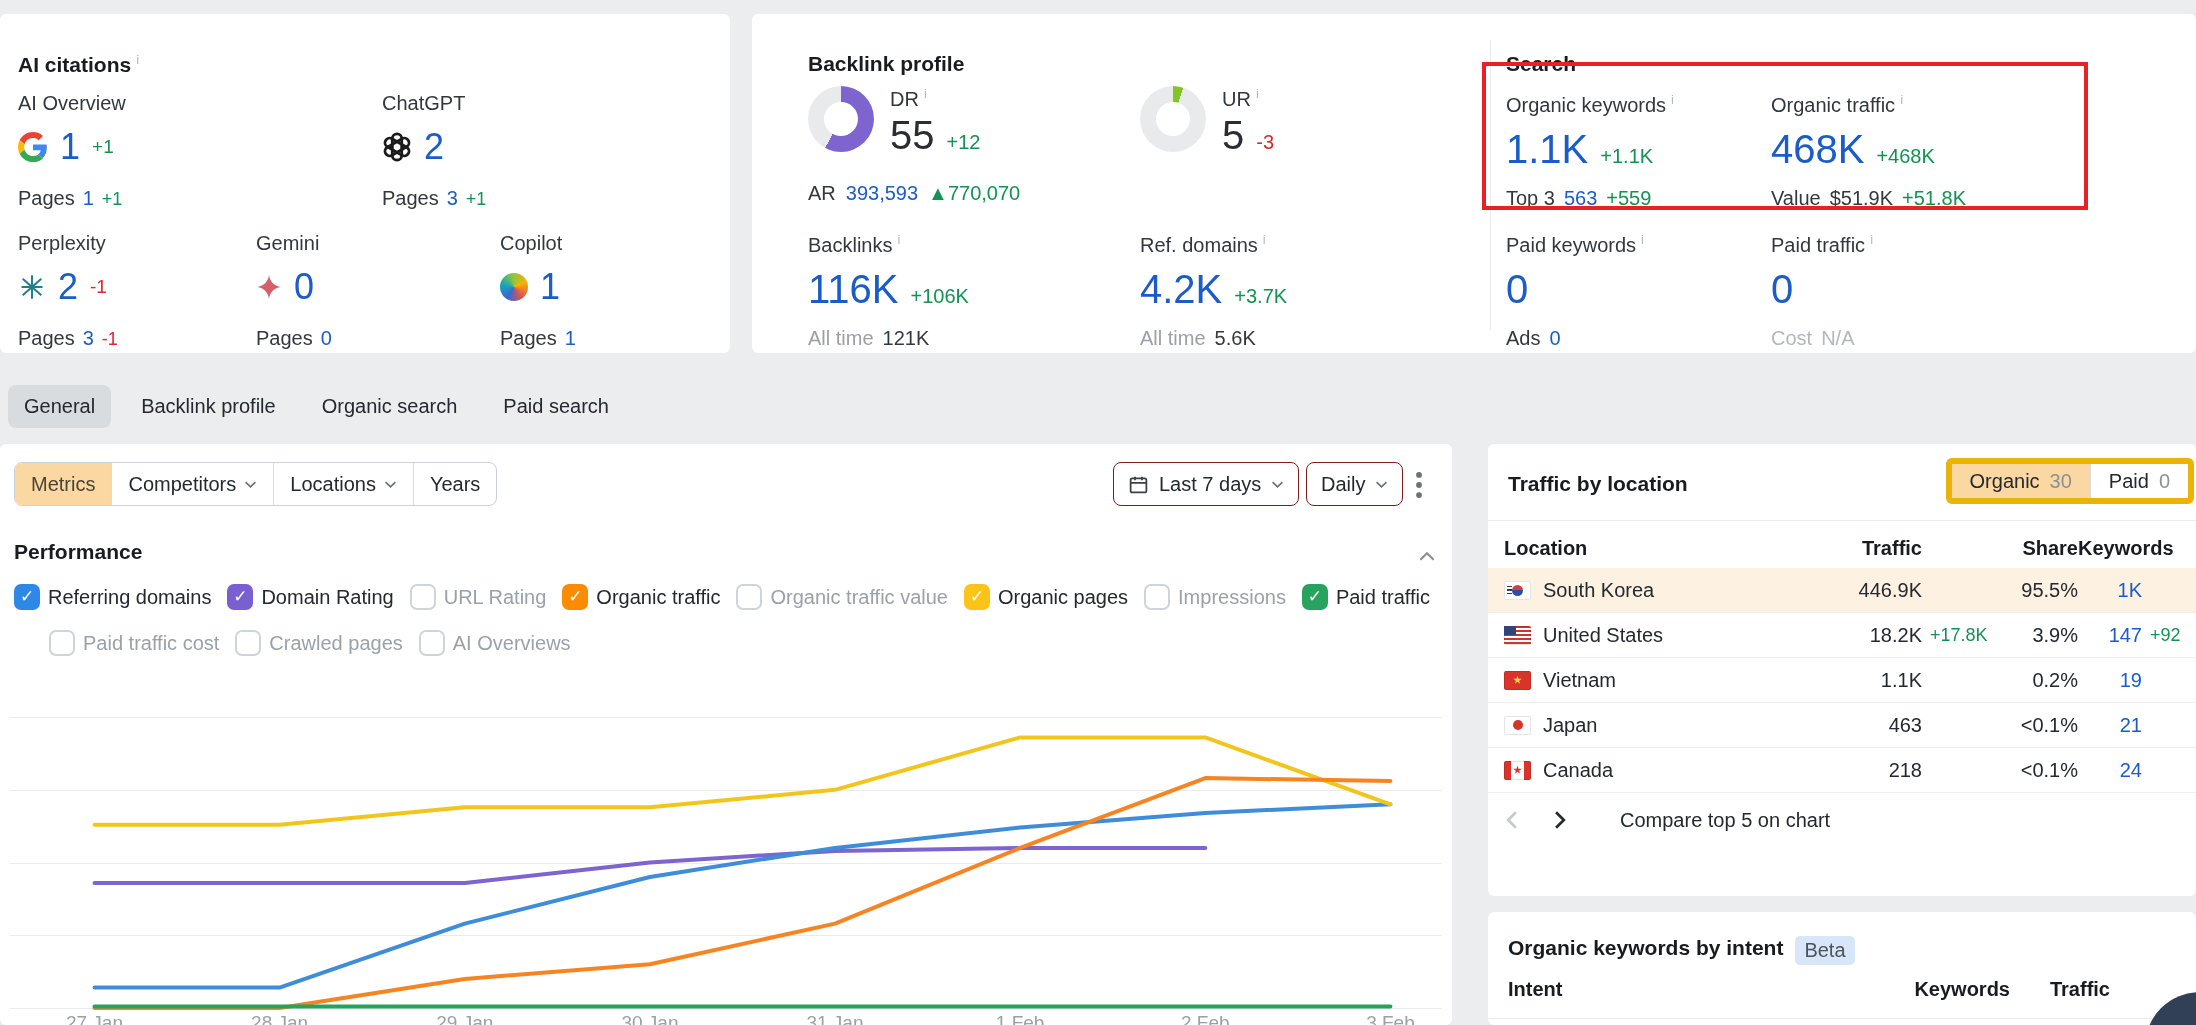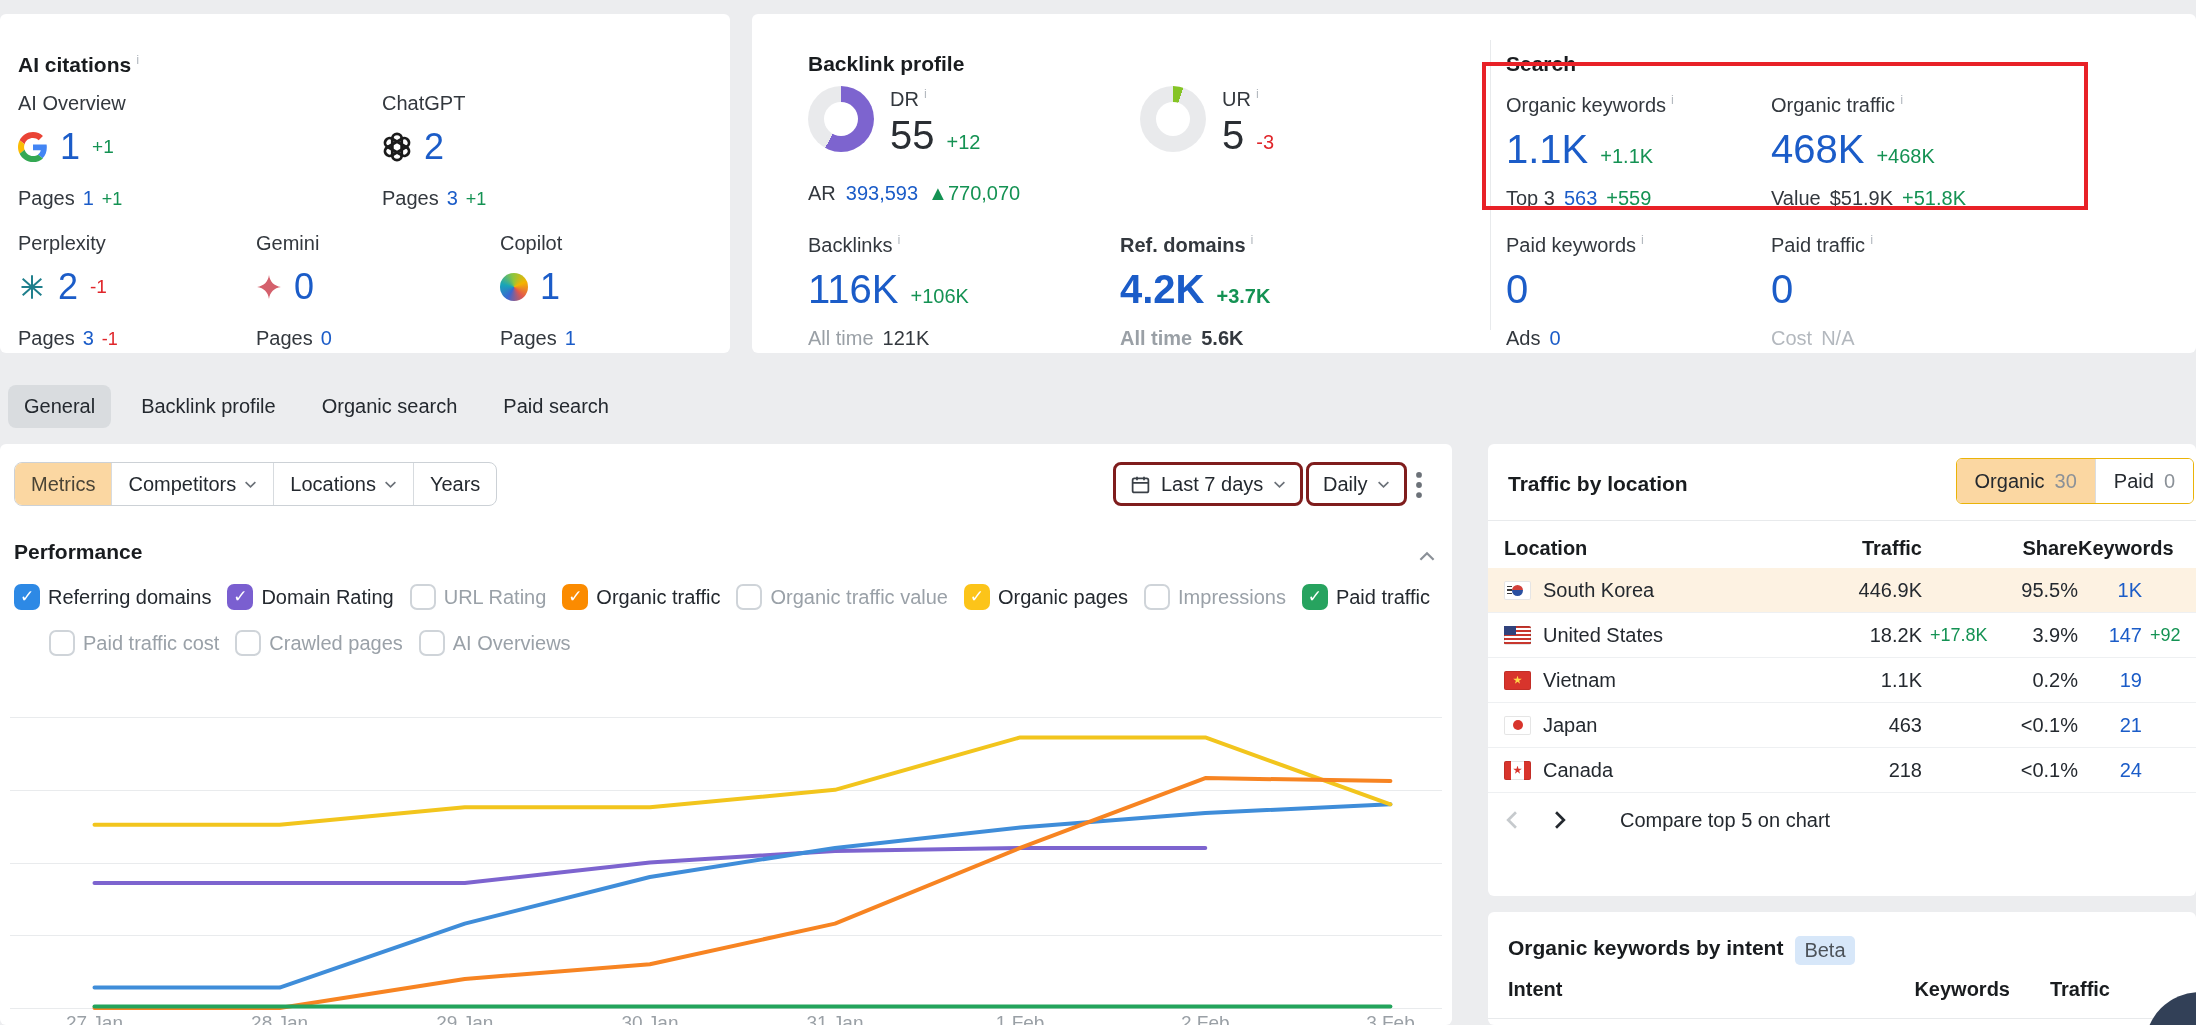"Ref. domains" div.stat { font-weight: bold -> none; left: 368px -> 388px }
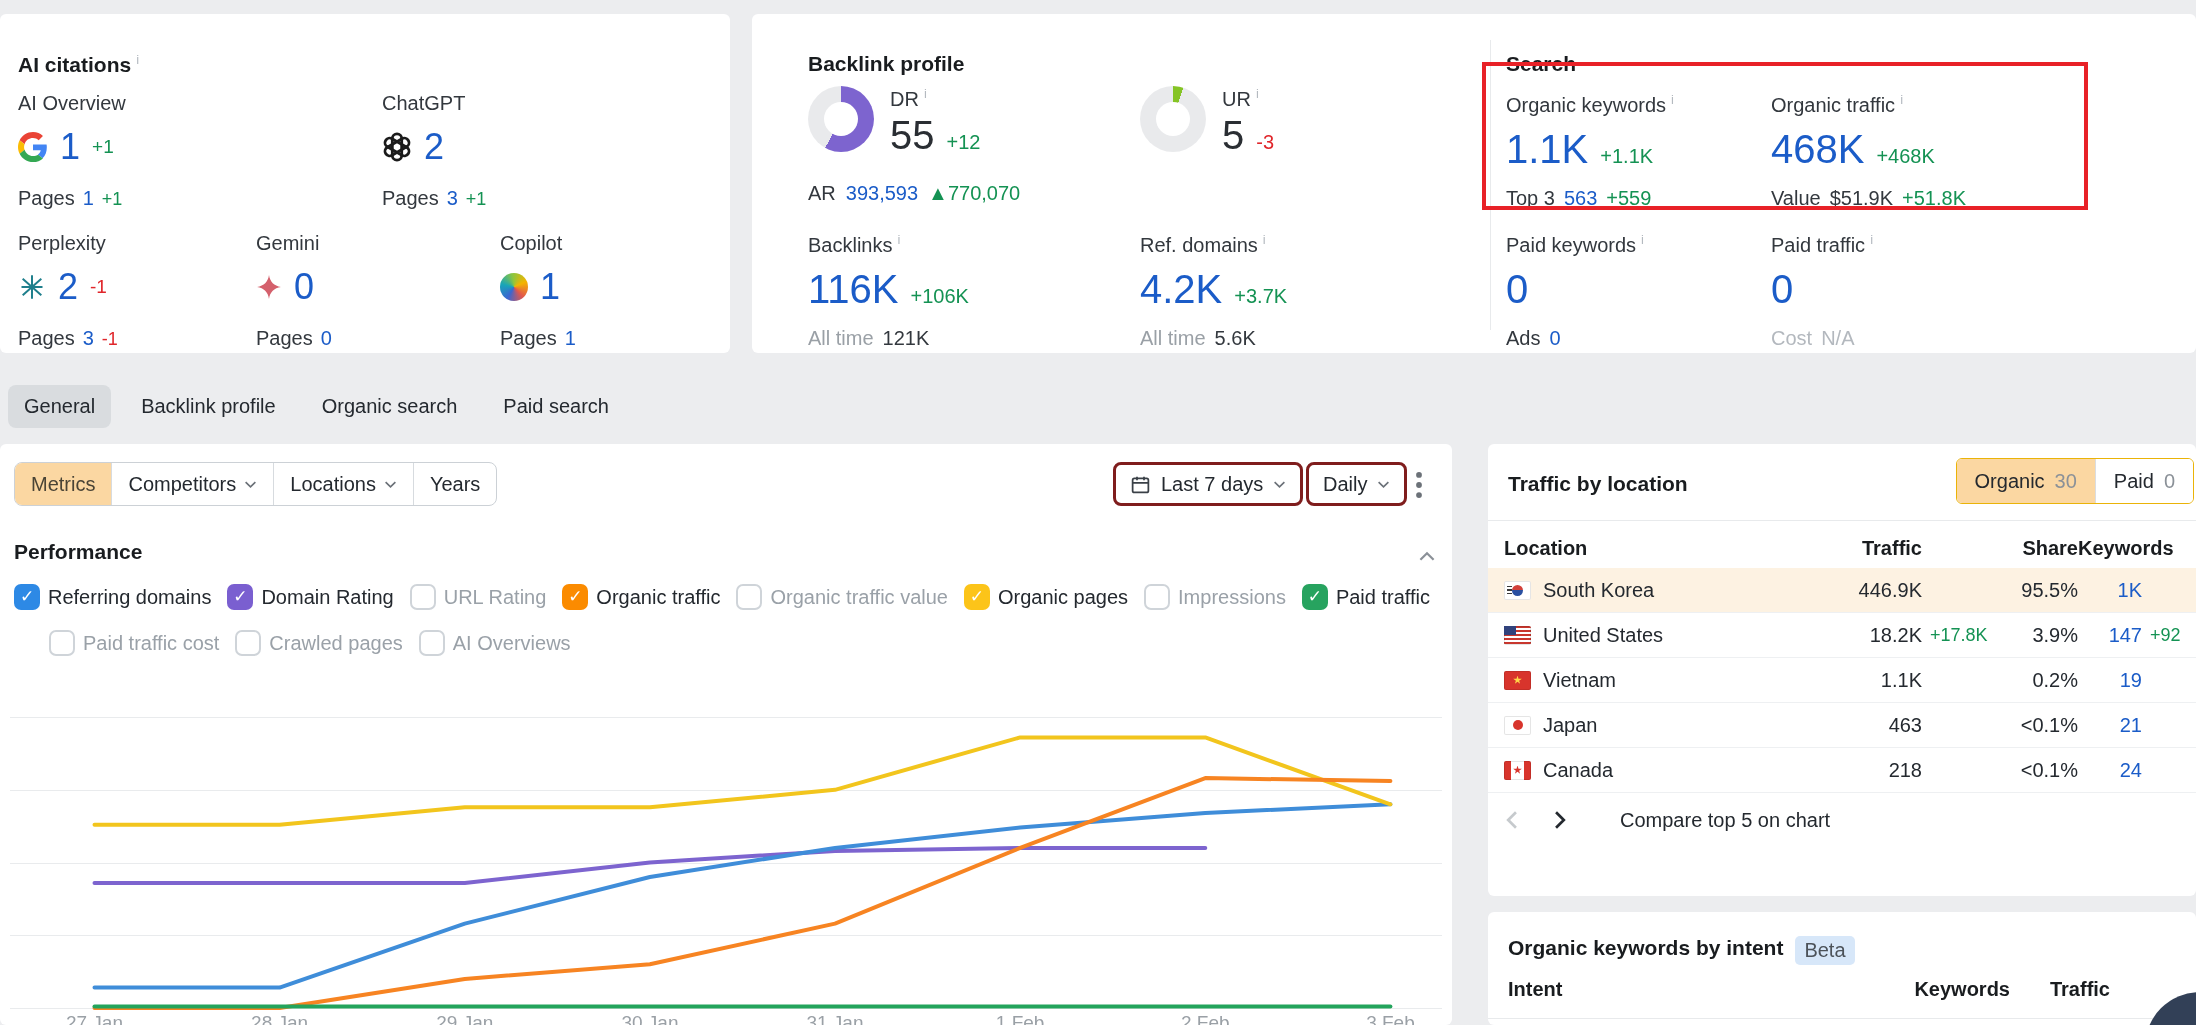"Last 7 days" .ctl { border: 3px solid #7f1d1d -> 1px solid #7f1d1d }
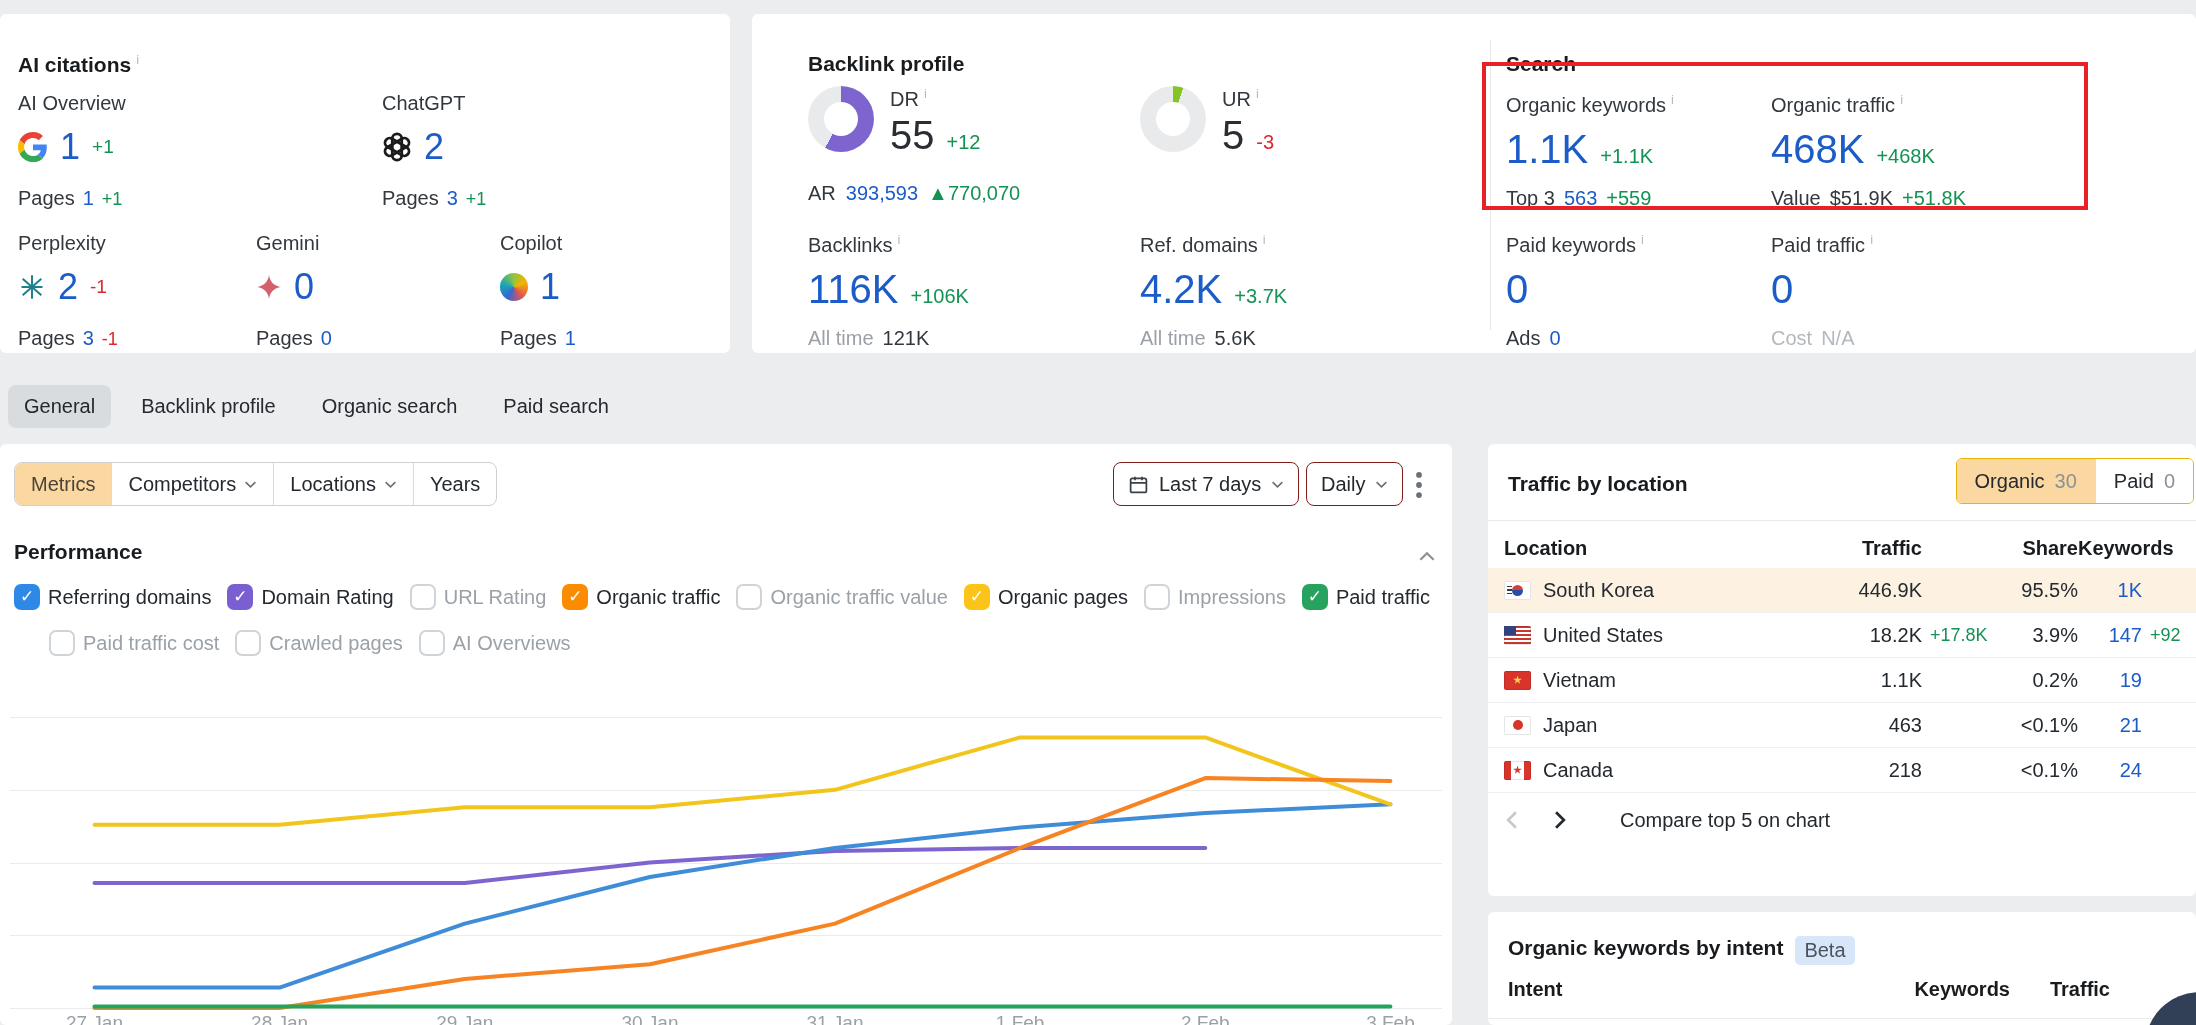"Organic" .toggle { border: 1px solid #eab308 -> 6px solid #eab308 }
